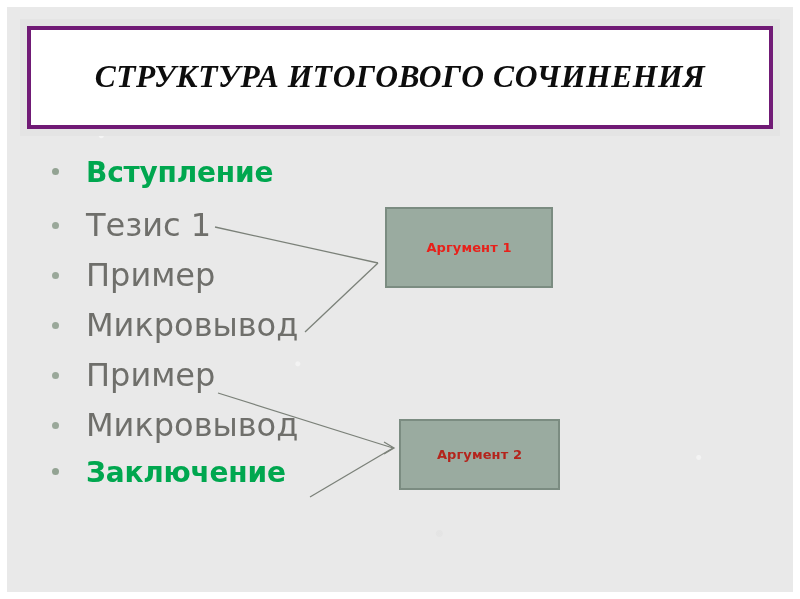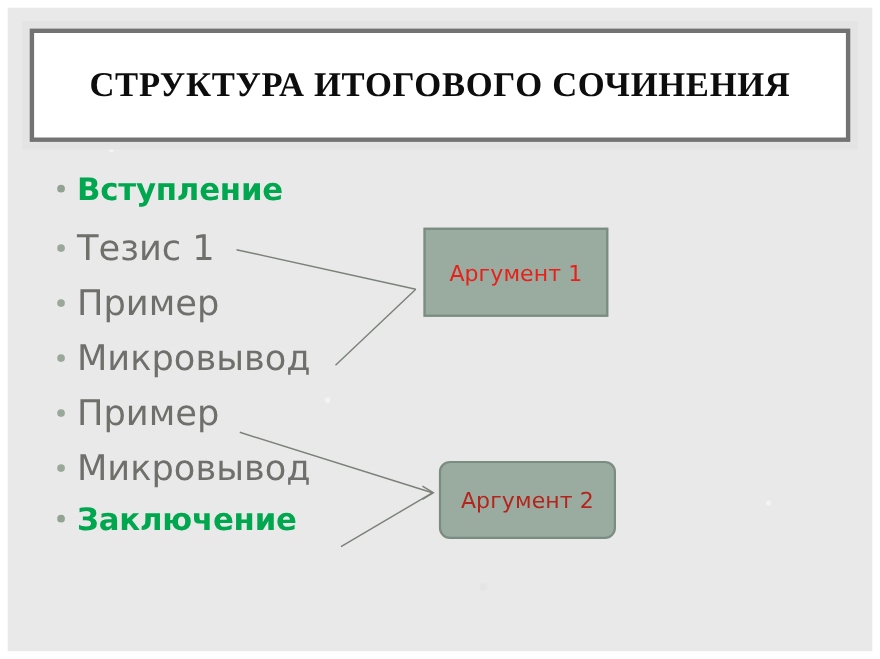"СТРУКТУРА ИТОГОВОГО СОЧИНЕНИЯ" .title-frame-inner { background: #737373 -> #701a75; font-style: none -> italic }
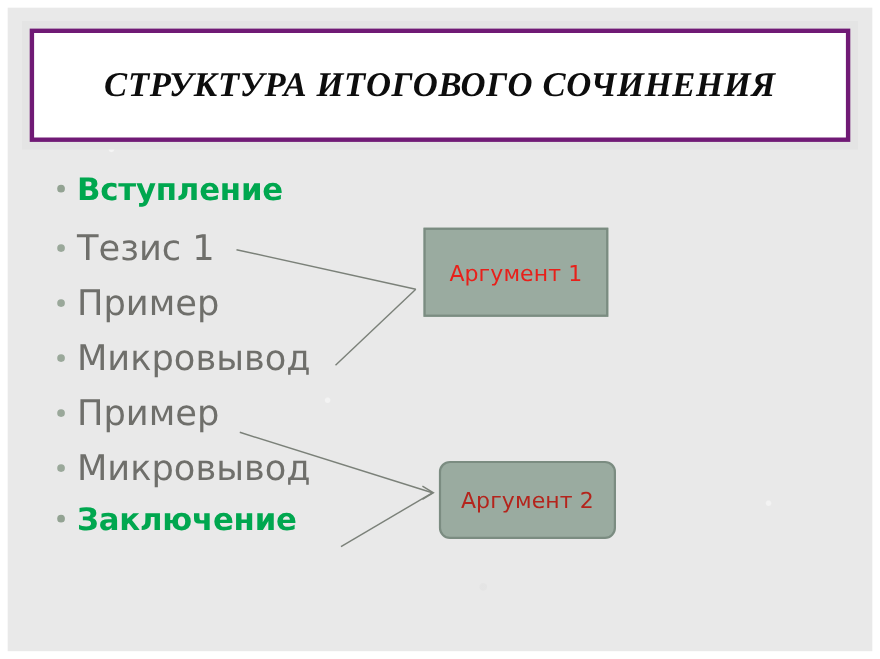"Вступление" .bullet-item { gap: none -> 16px }
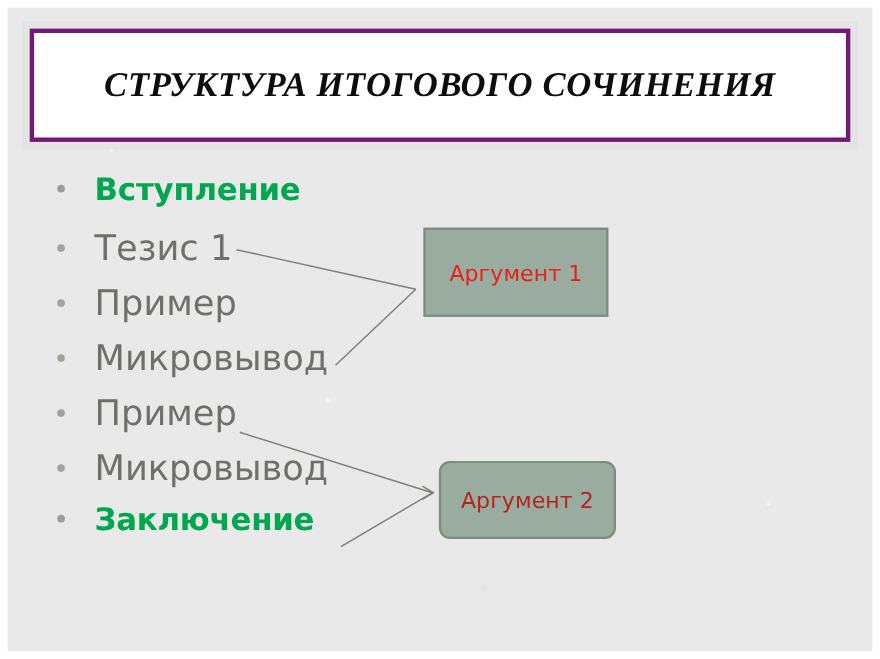"Аргумент 1" .arg-label { font-size: 20px -> 13px; font-weight: 400 -> 700 }
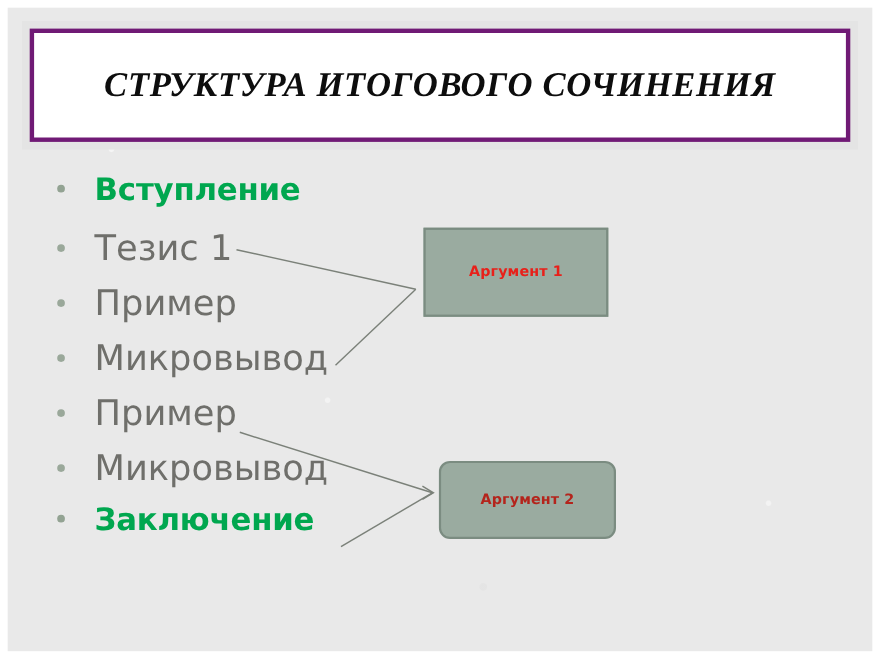"Аргумент 2" .arg-box-2 { border-radius: 10px -> none }
